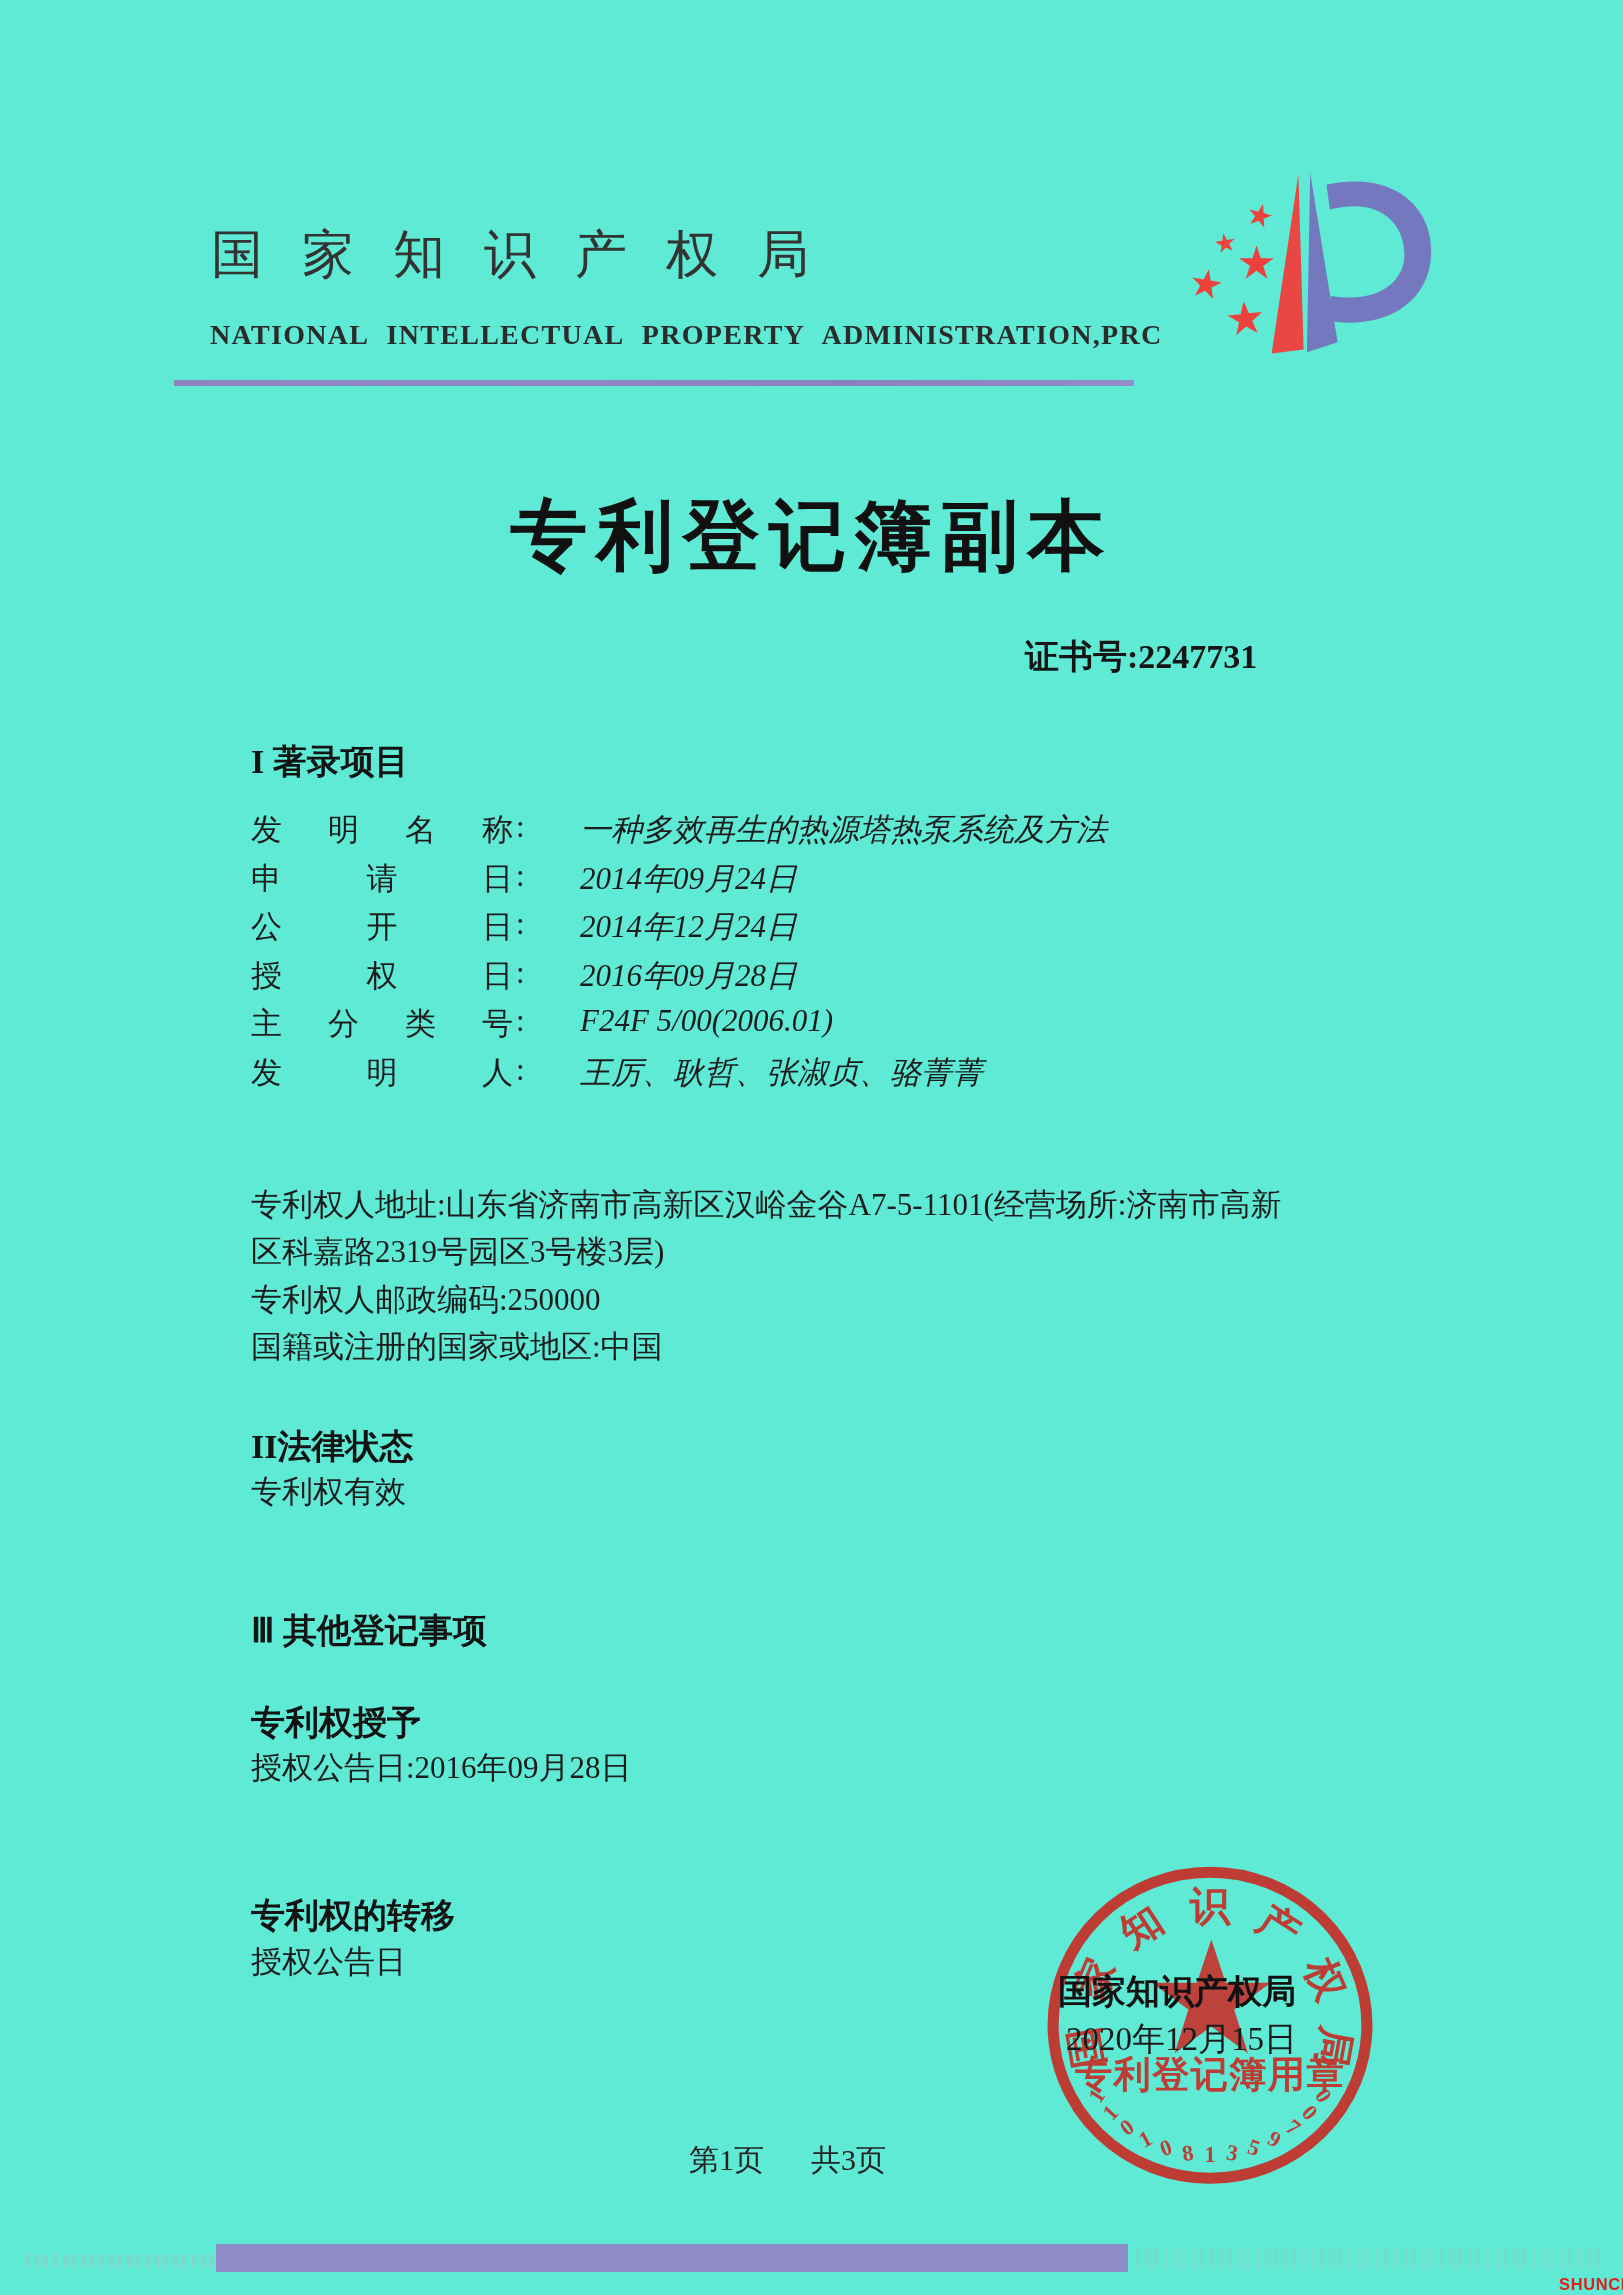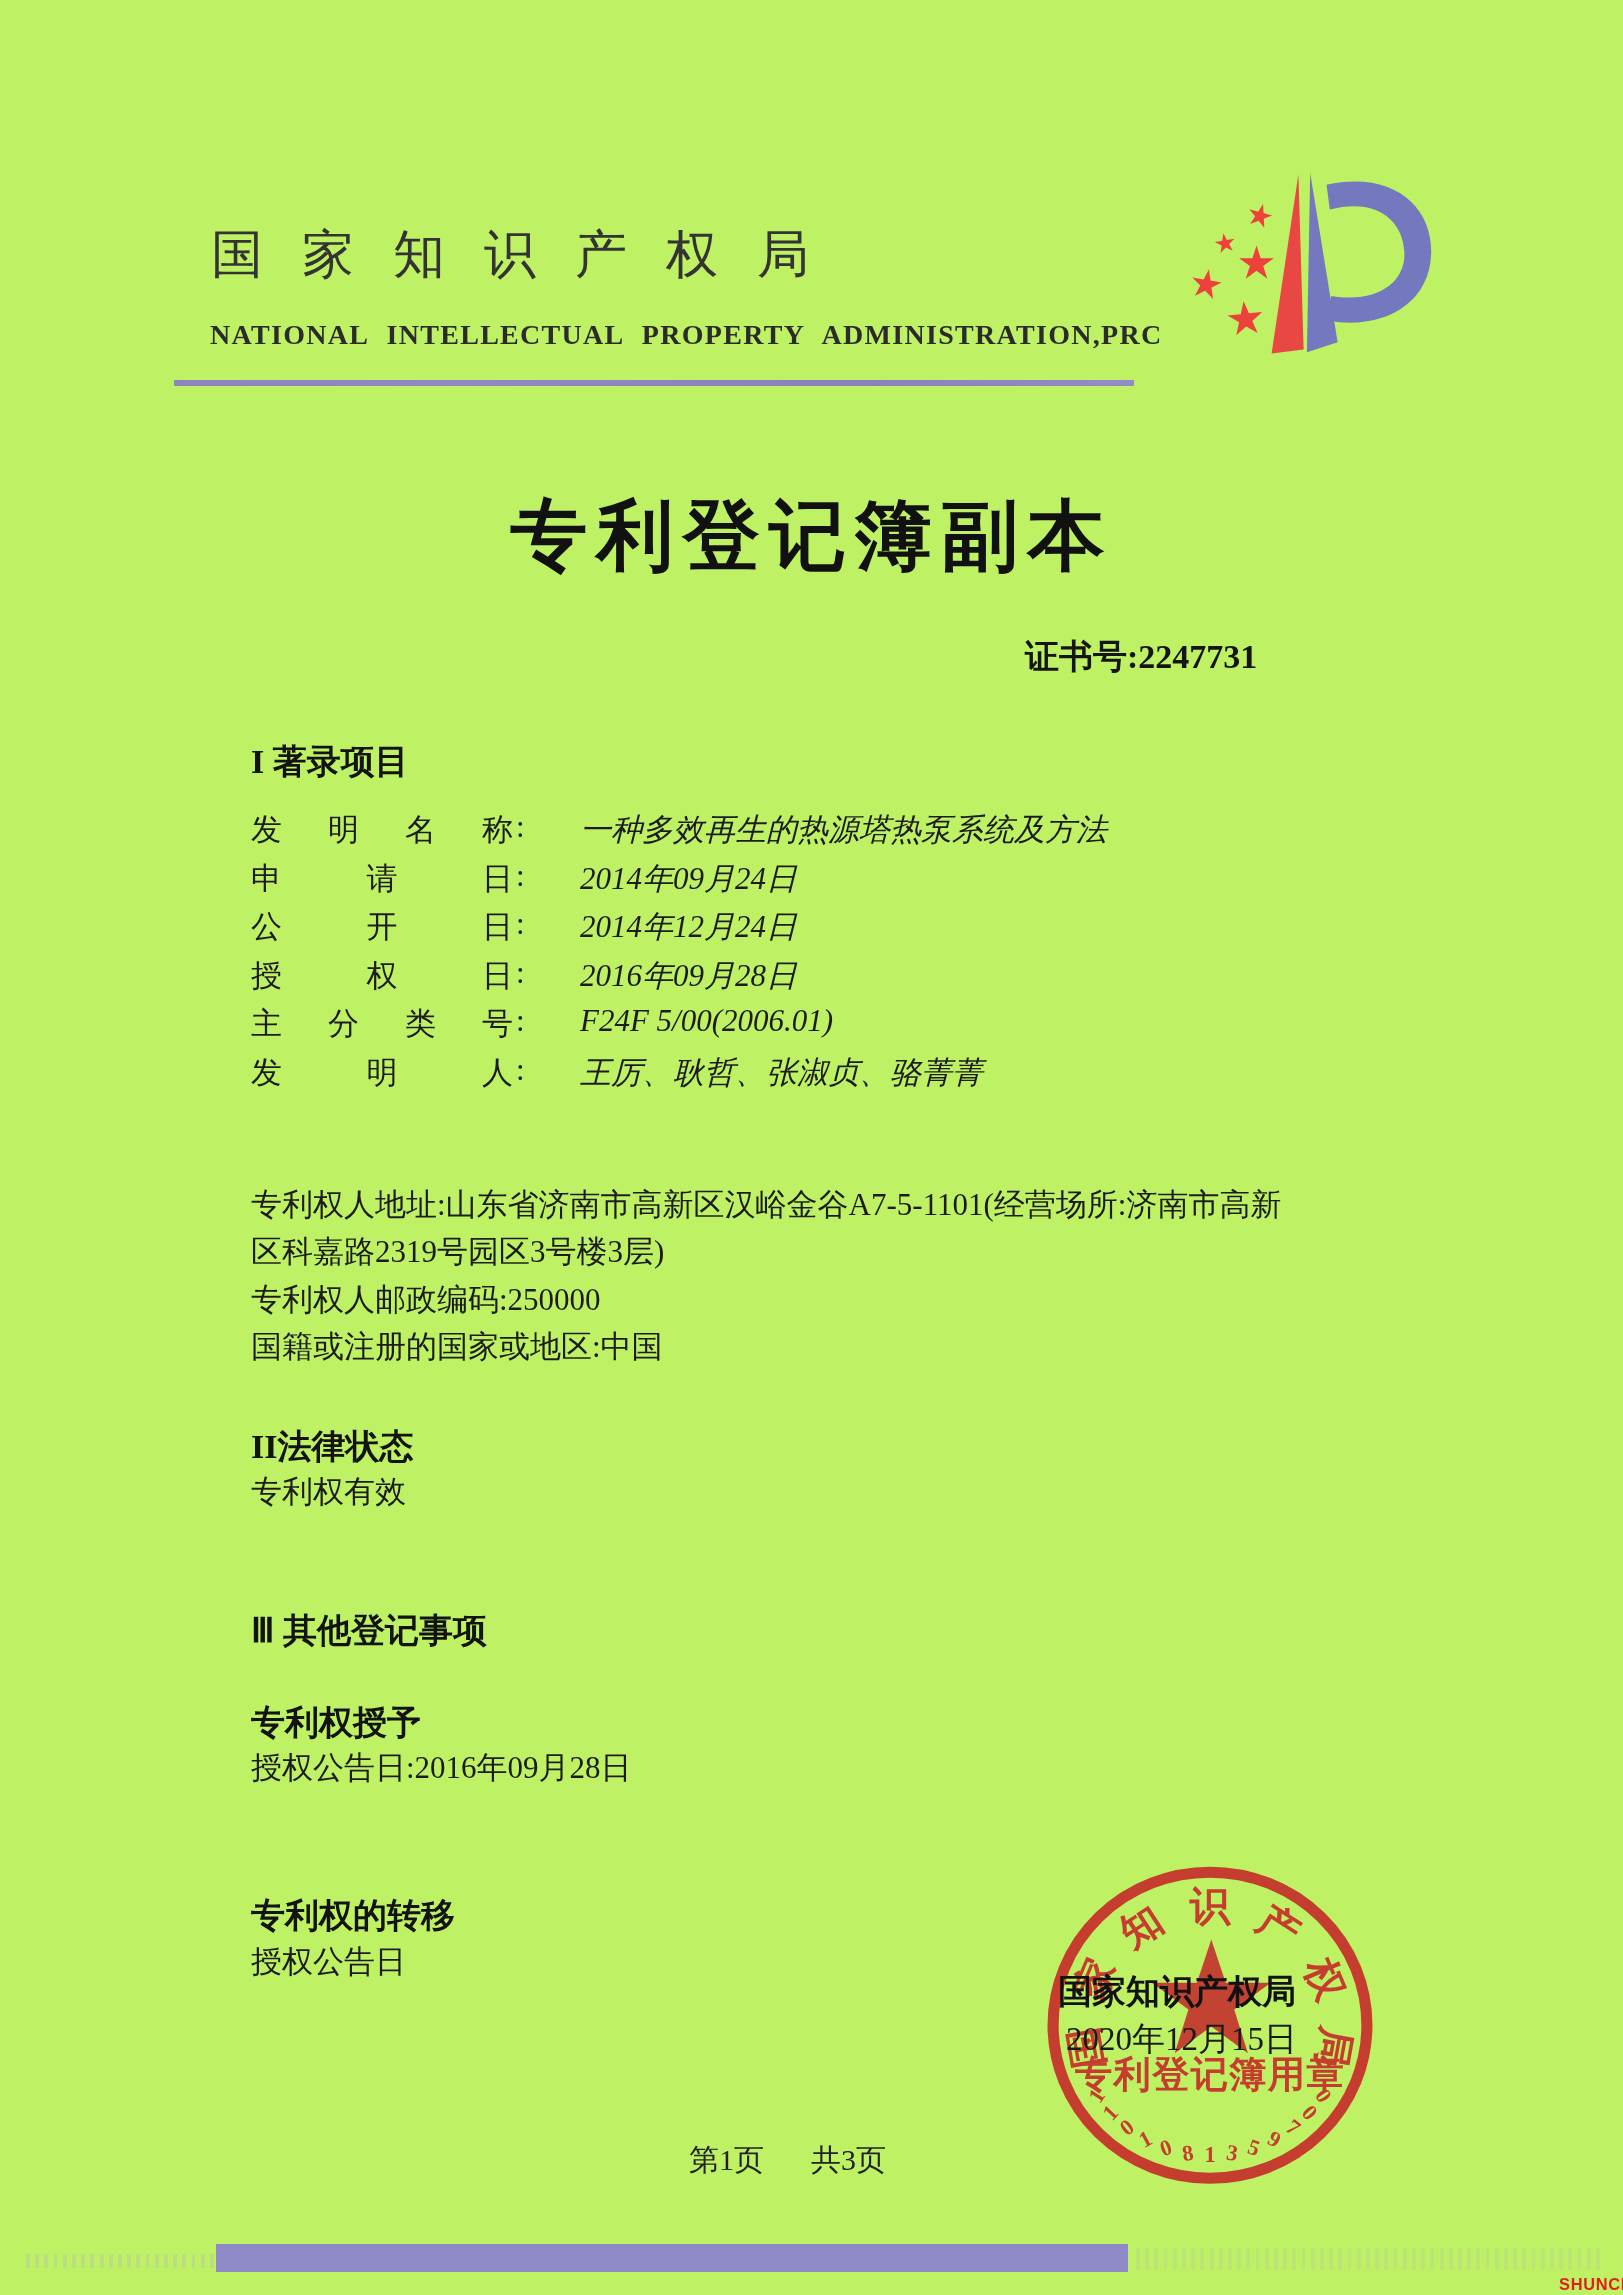"国家知识产权局" .page { background: #bef264 -> #5eead4 }
